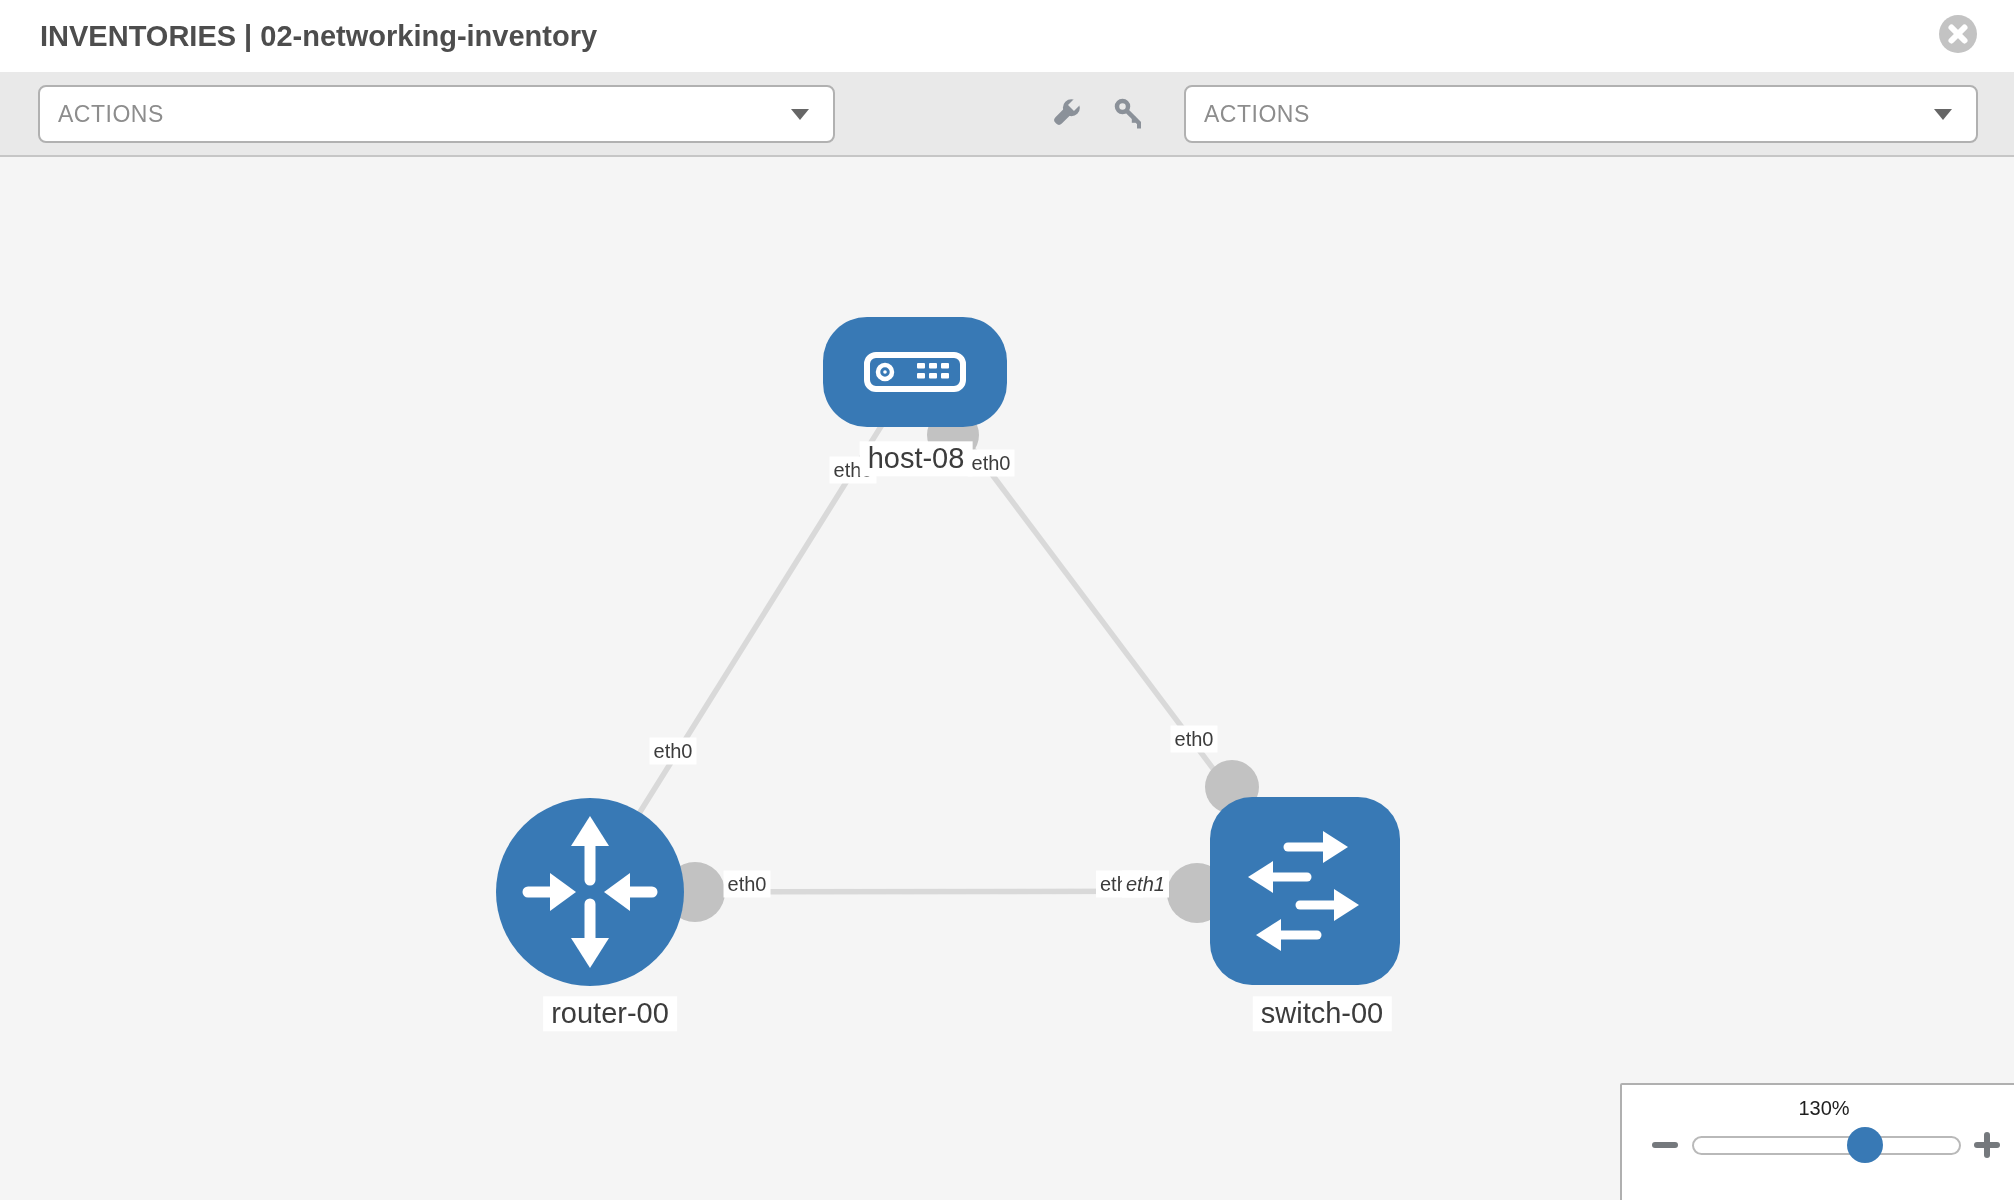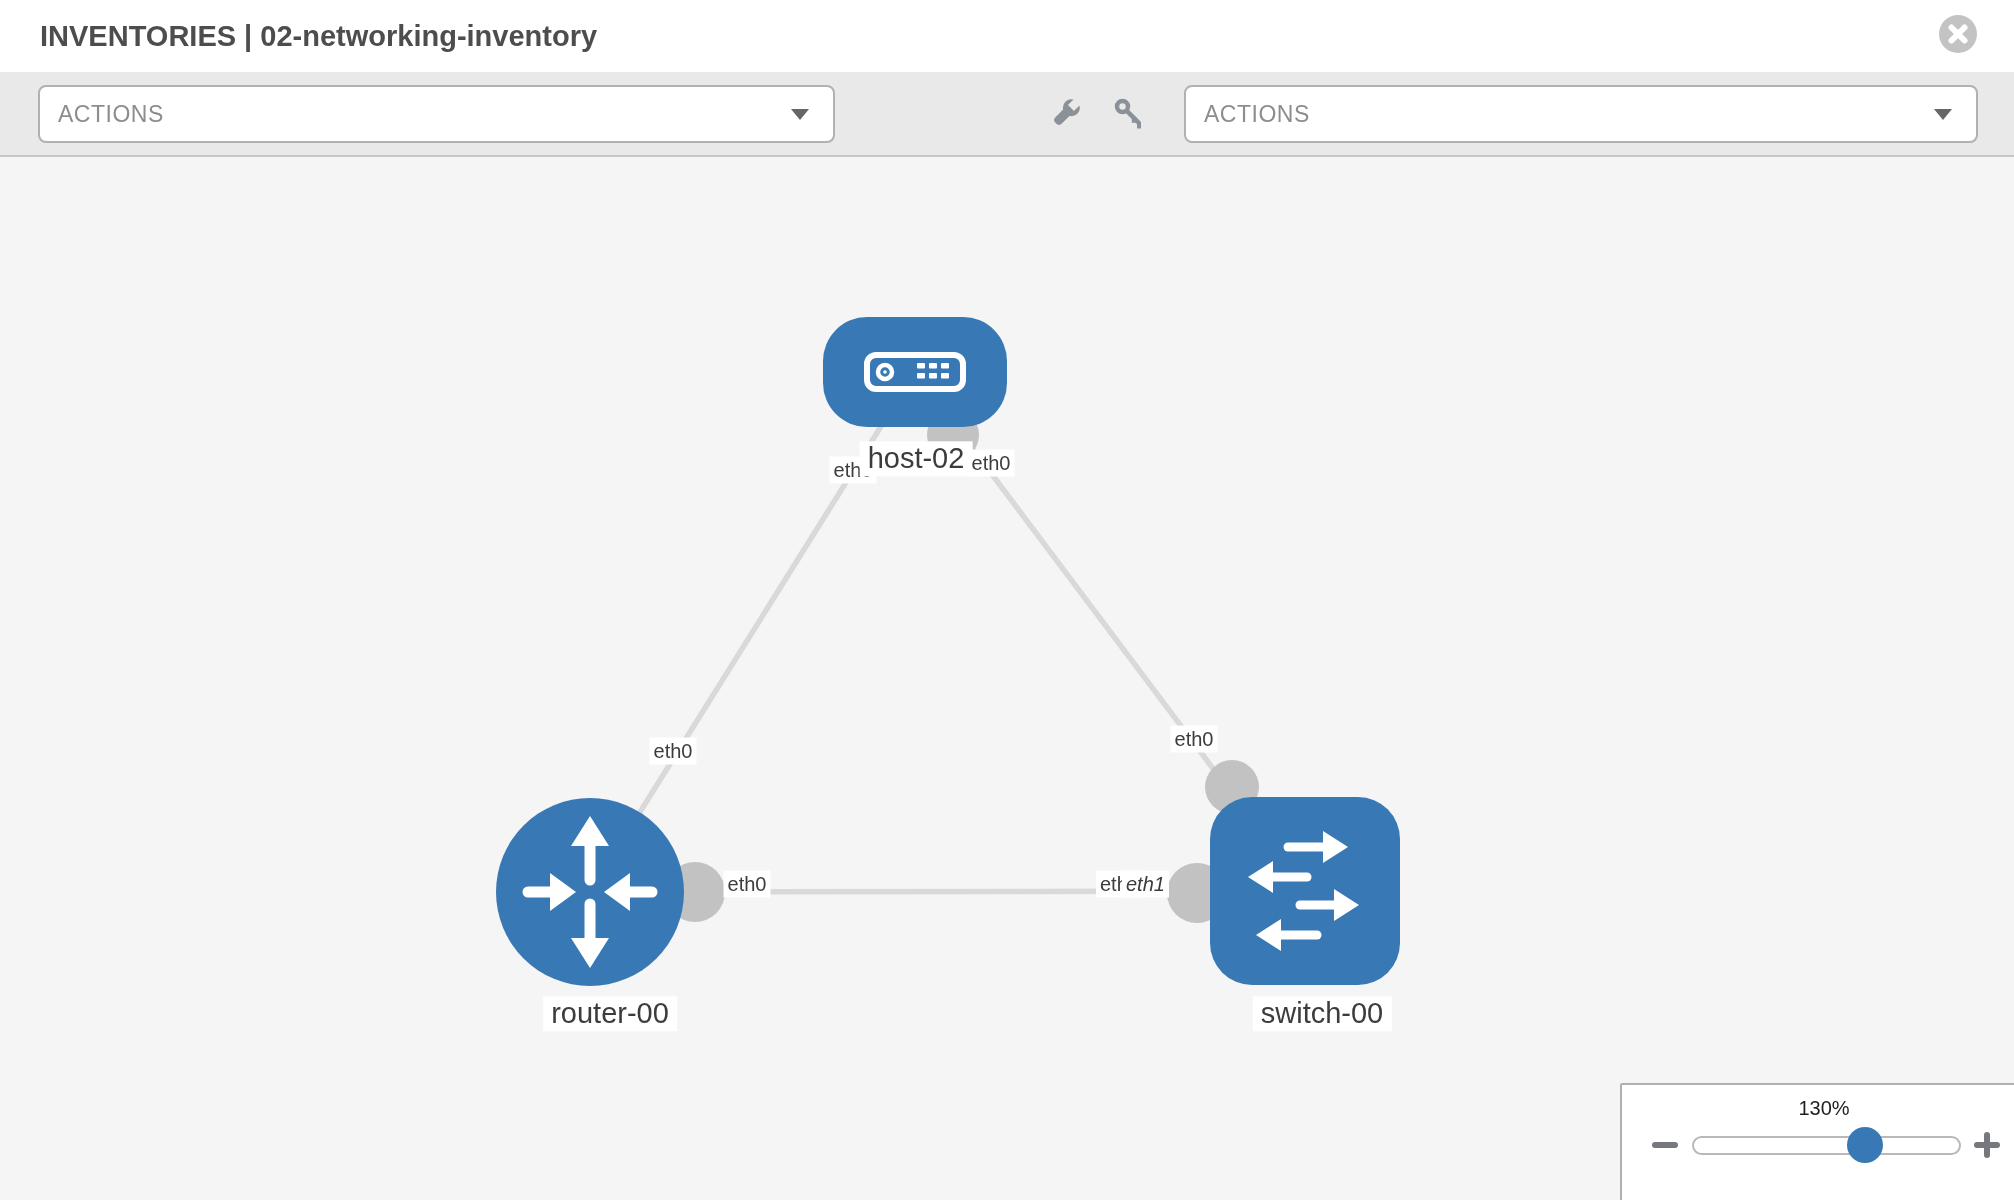"host-02" span.chip { text: host-02 -> host-08 }
